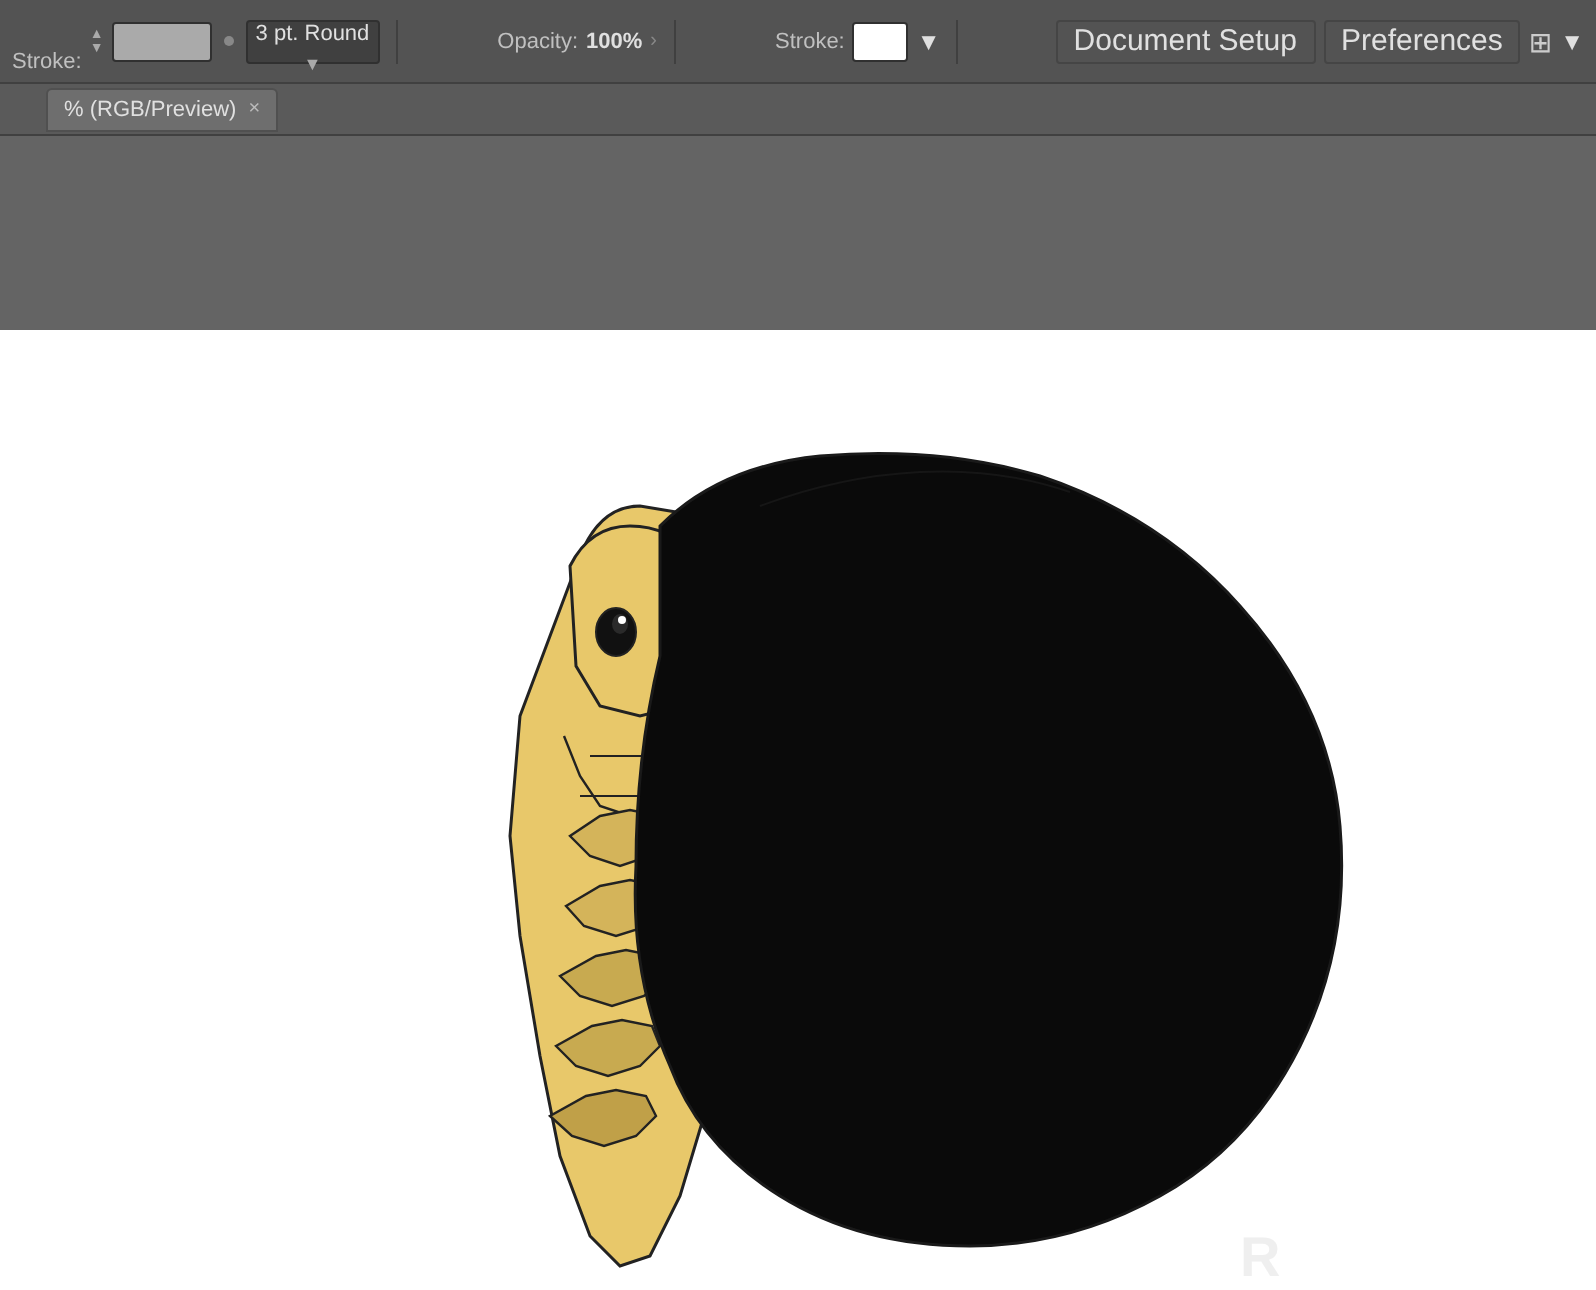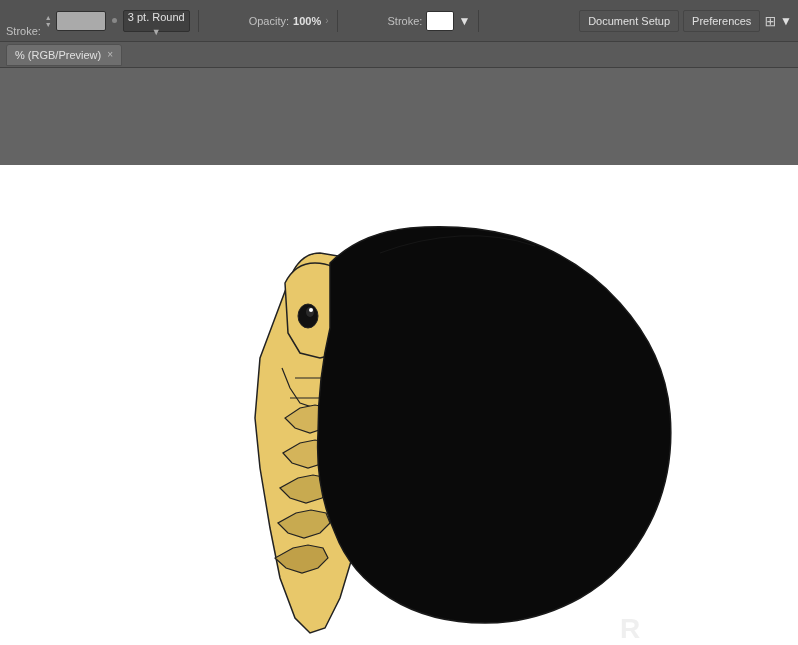"Document Setup" .toolbar-btn { font-size: 11px -> 15px }
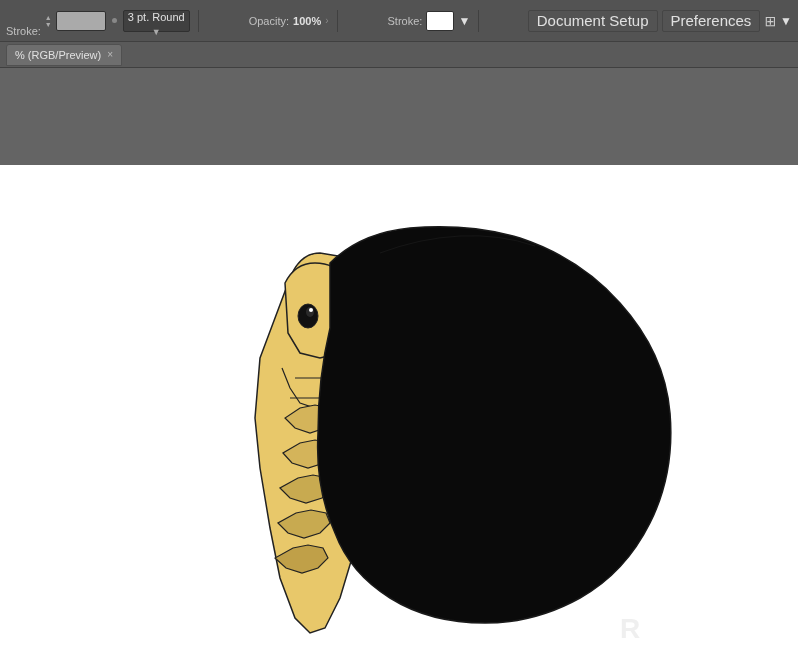"% (RGB/Preview)" #tabbar { padding: 0 6px -> 0 23px }
